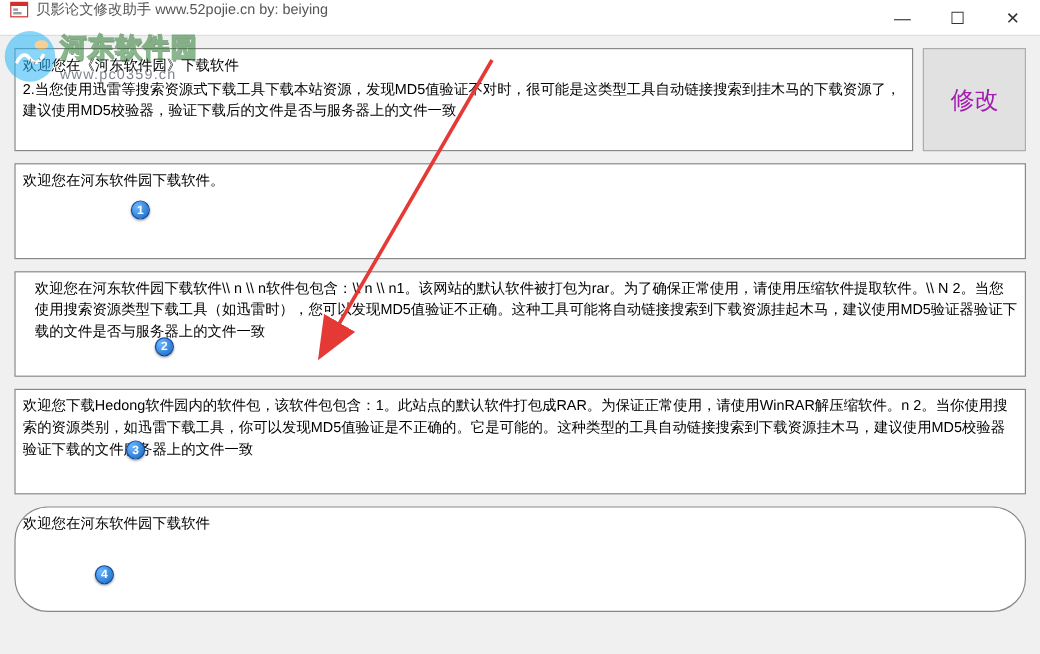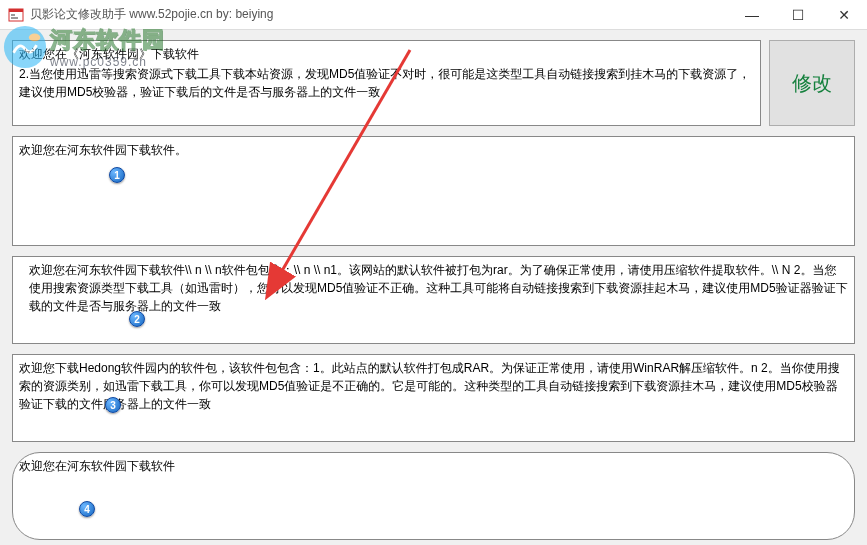"贝影论文修改助手 www.52pojie.cn by: beiying" .title-bar { align-items: center -> none }
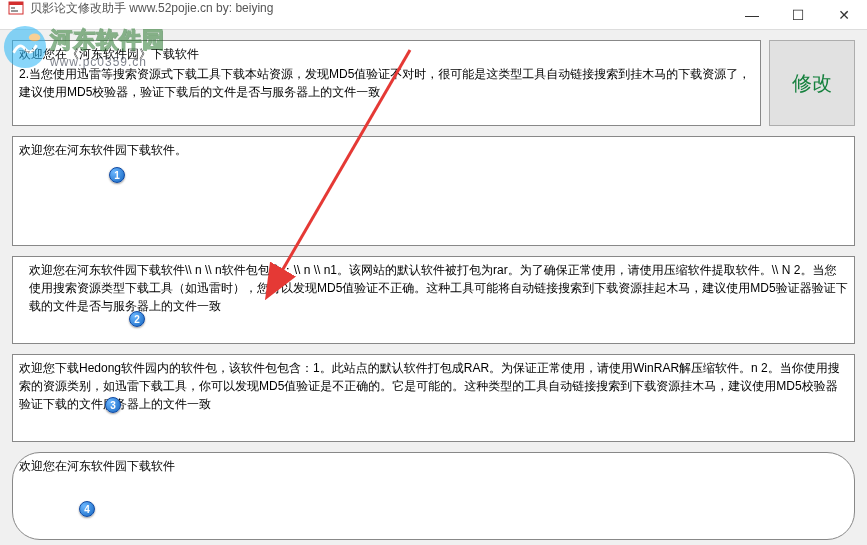"修改" .modify-btn { color: #15803d -> #a21caf }
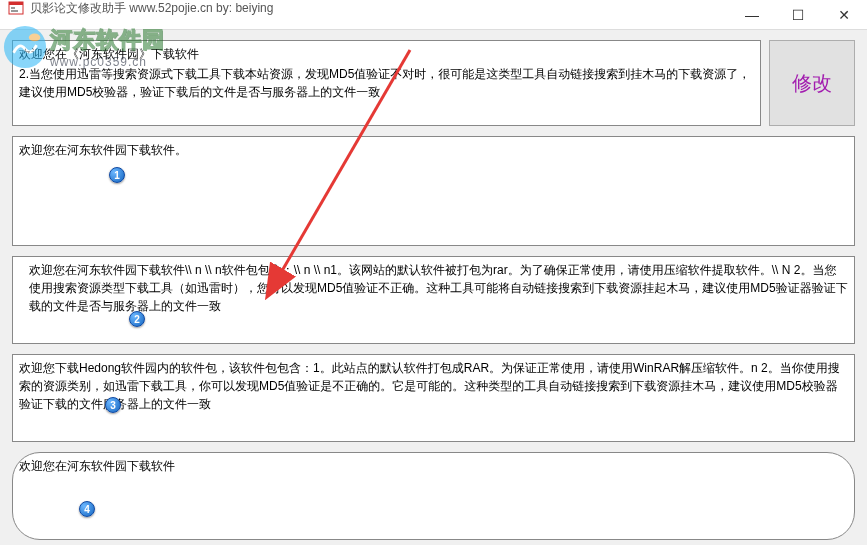"欢迎您在河东软件园下载软件。" .p1 { height: 110px -> 80px }
